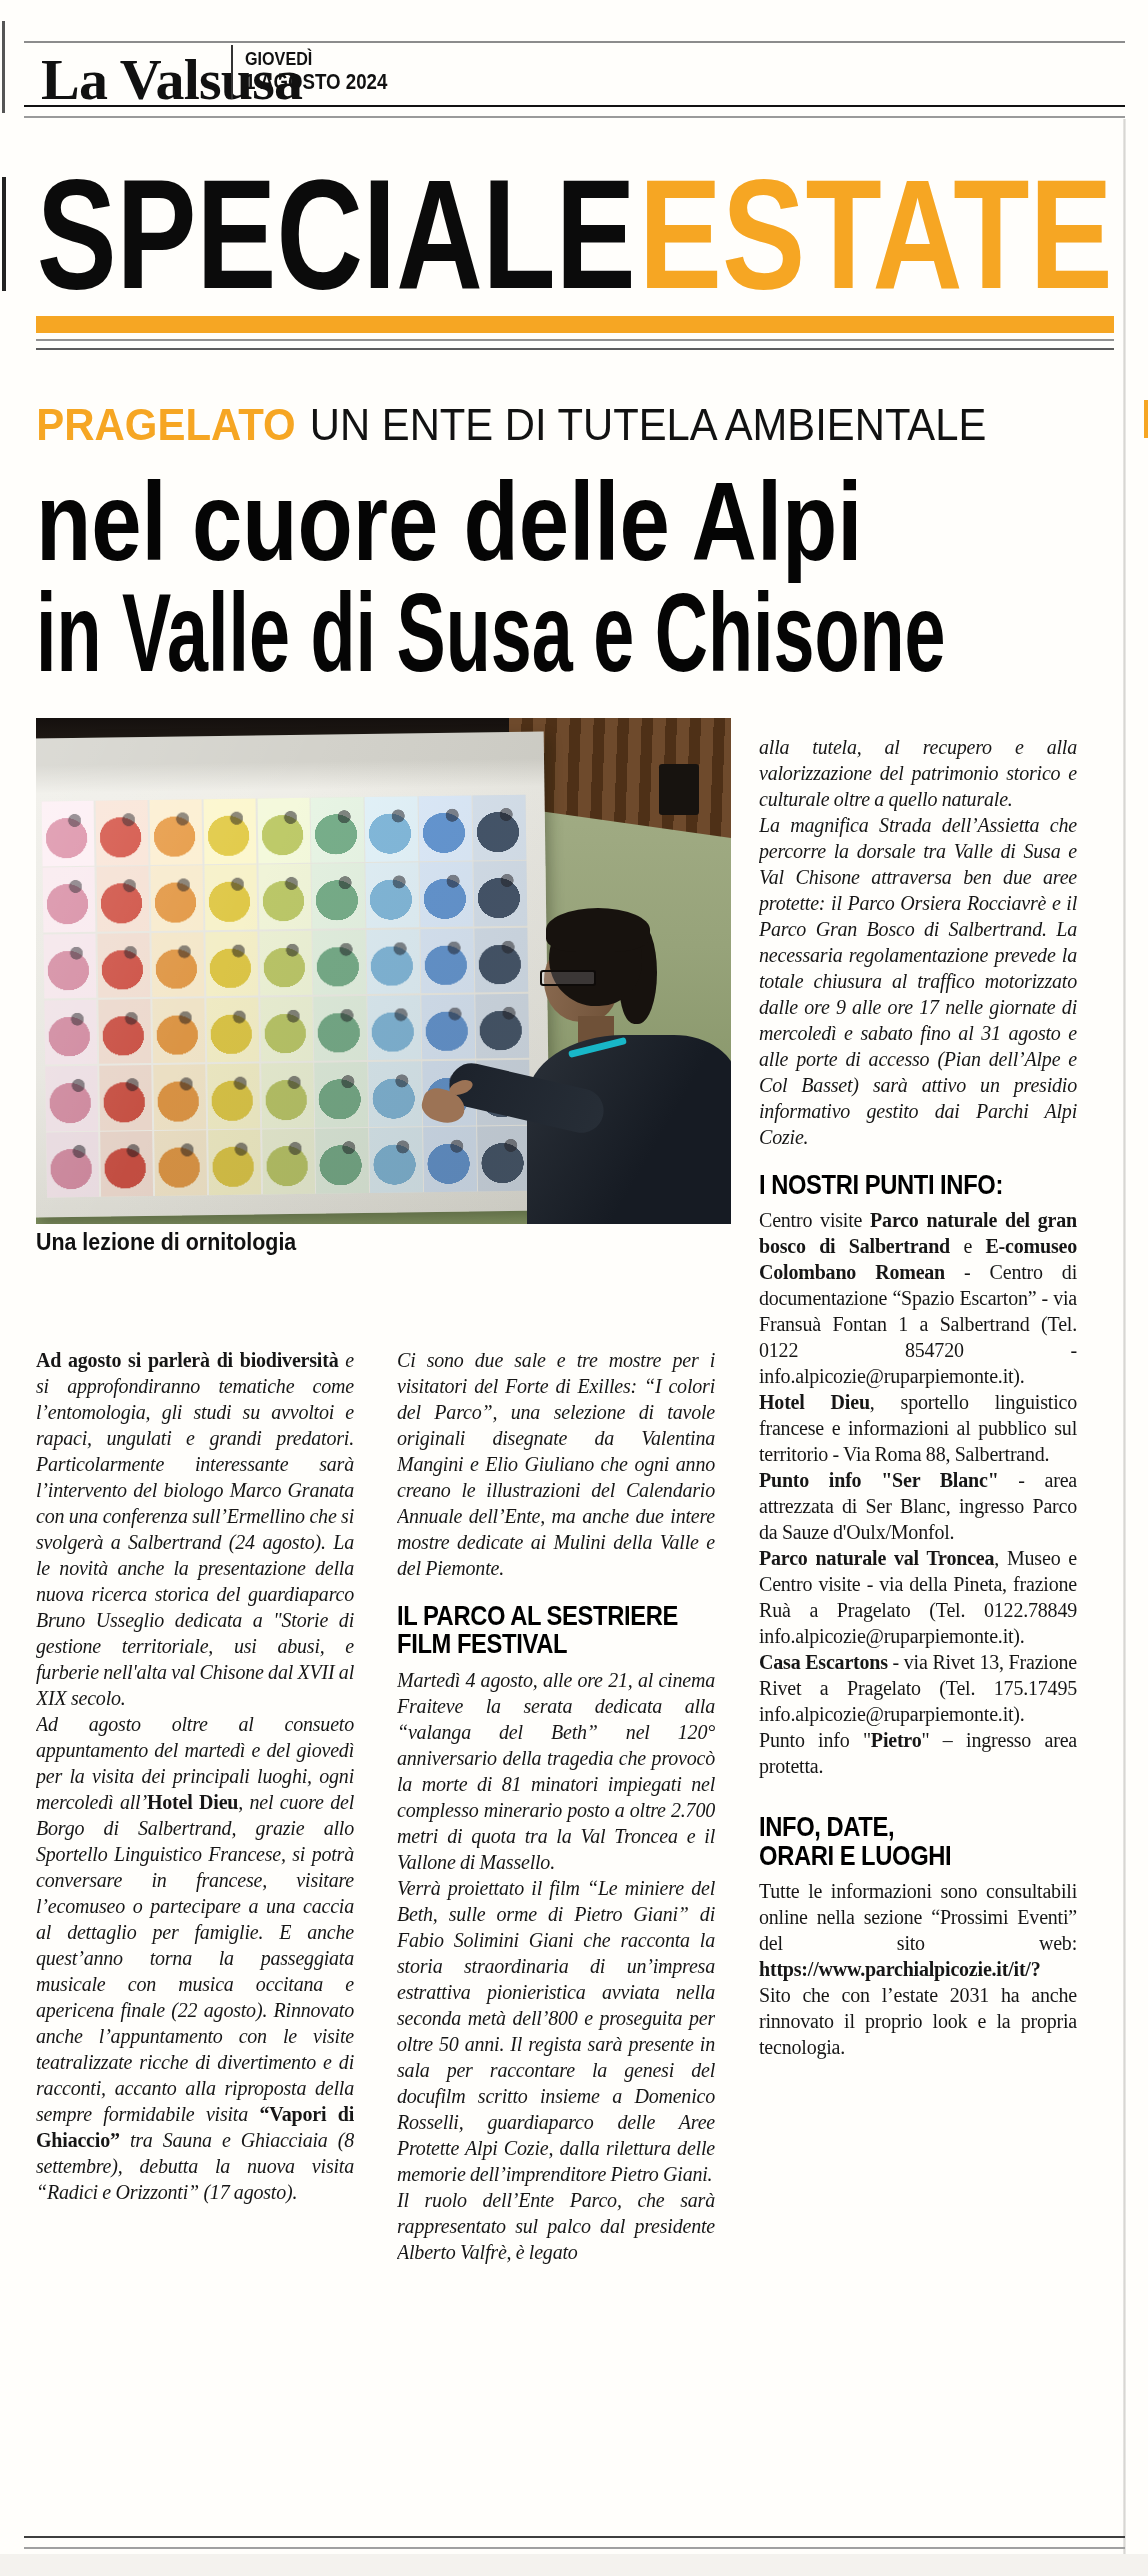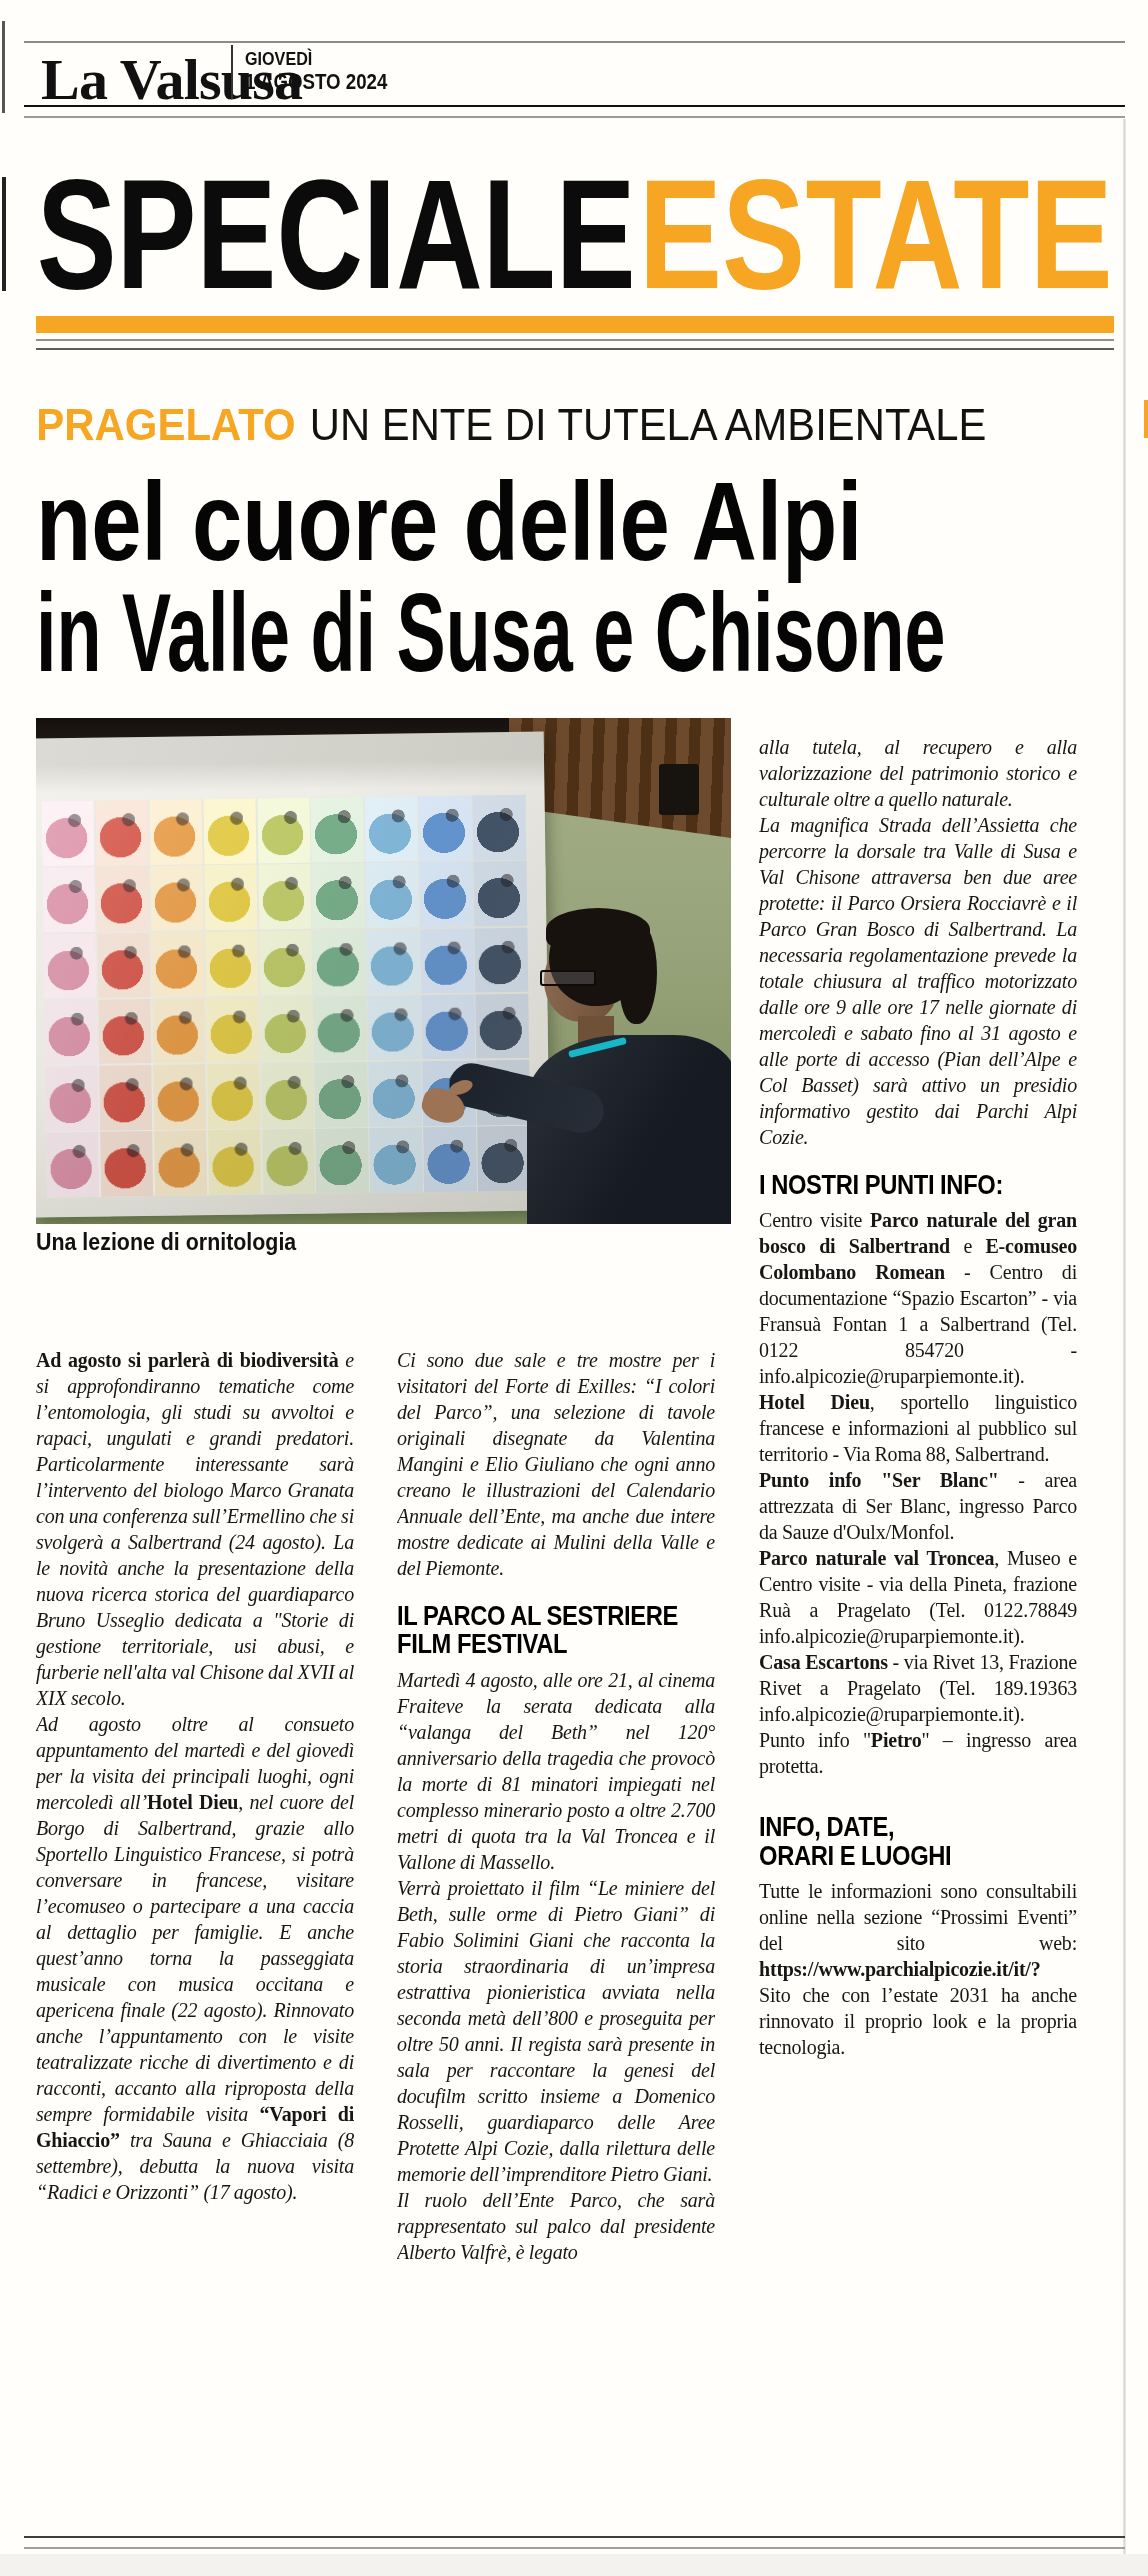"- via Rivet 13, Frazione" span.r { text: 189.19363 -> 175.17495 }
